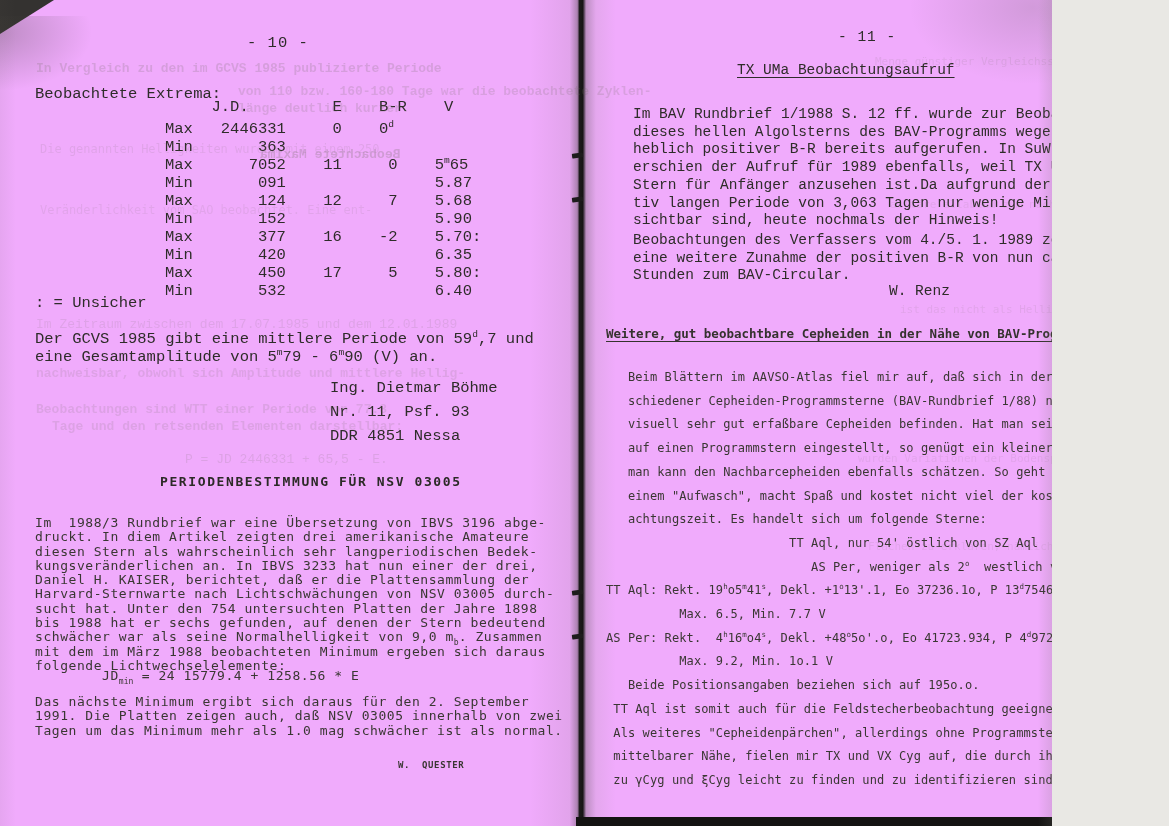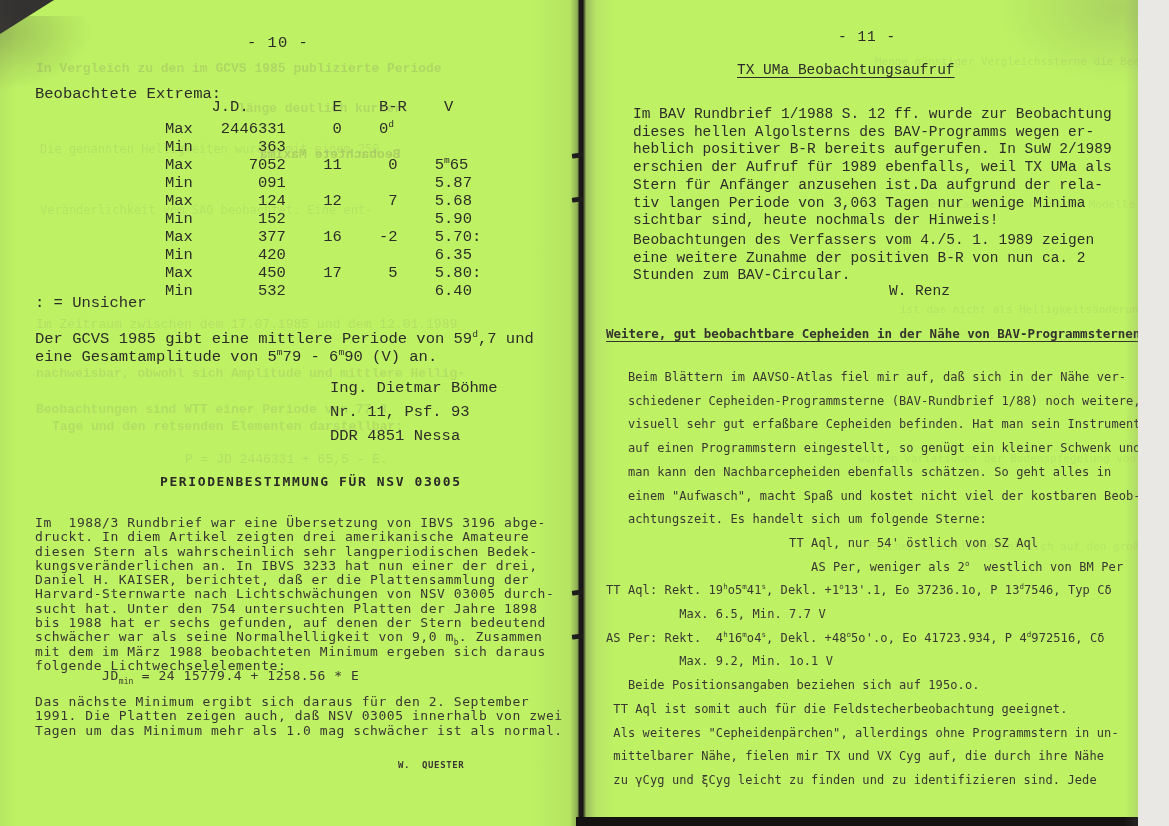"- 10 -" #scan { background: #bef264 -> #f0abfc; width: 1138px -> 1052px }
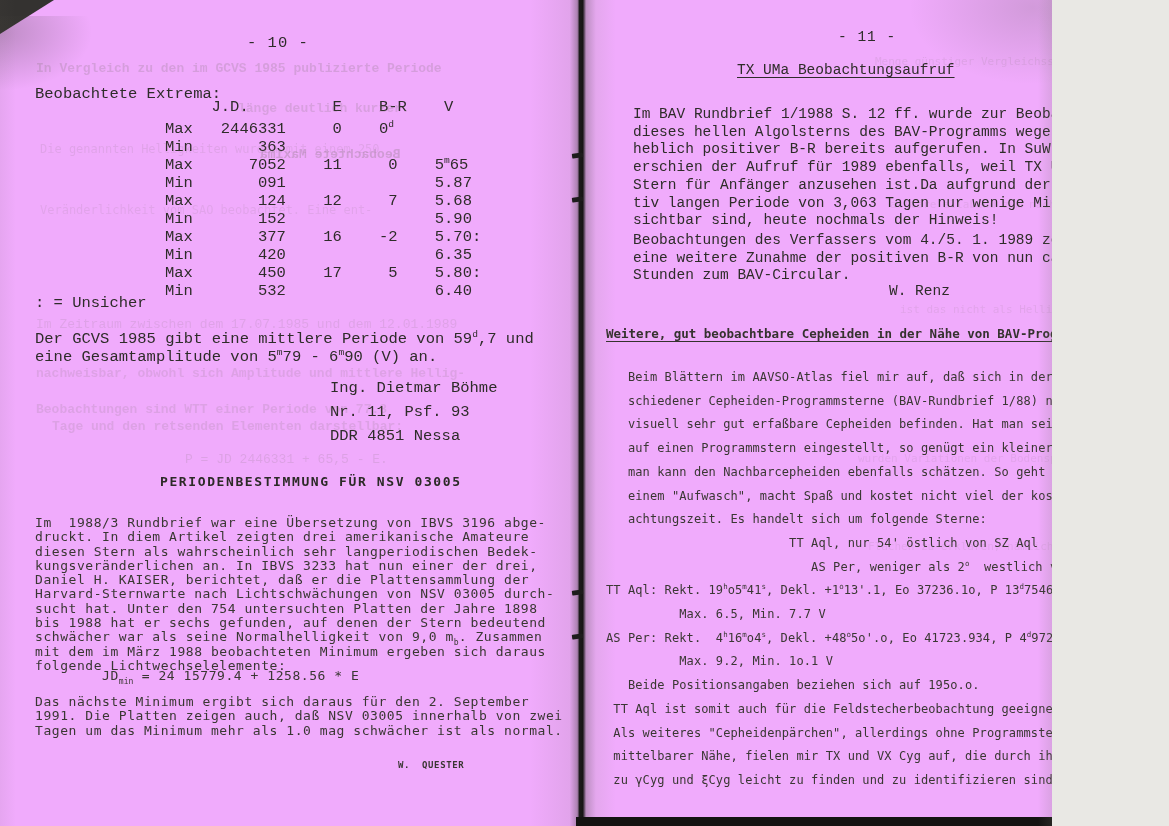"von 110 bzw. 160-180 Tage" div.bleed { html: none -> <div>von 110 bzw. 160-180 Tage war die beobachtete Zyklen-</div> }
